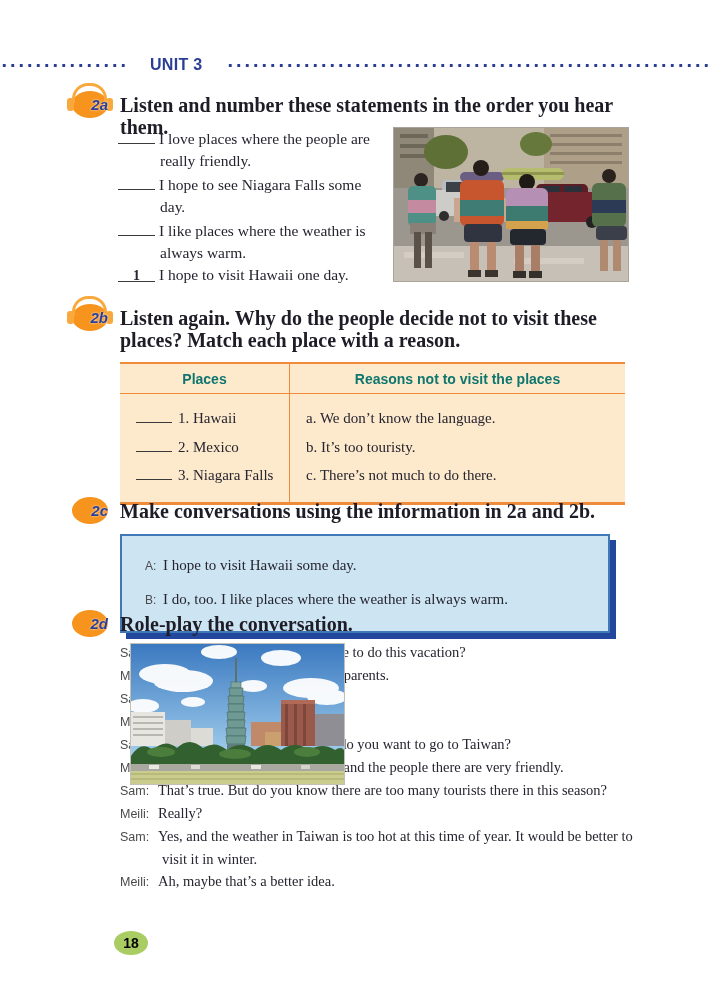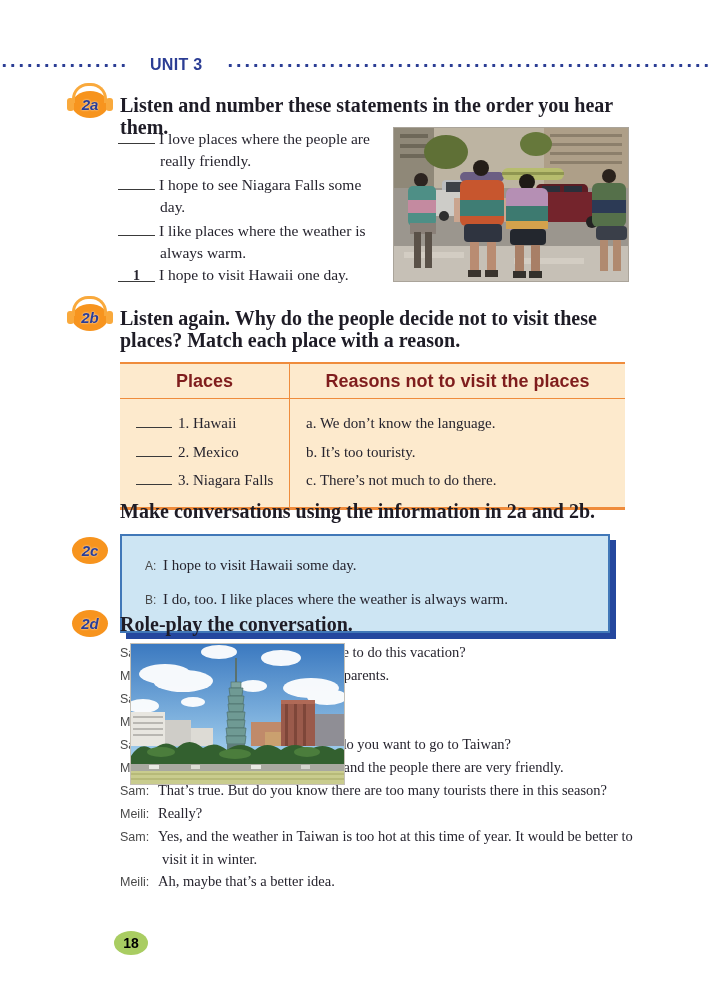"2a" .badge { justify-content: center -> flex-end }
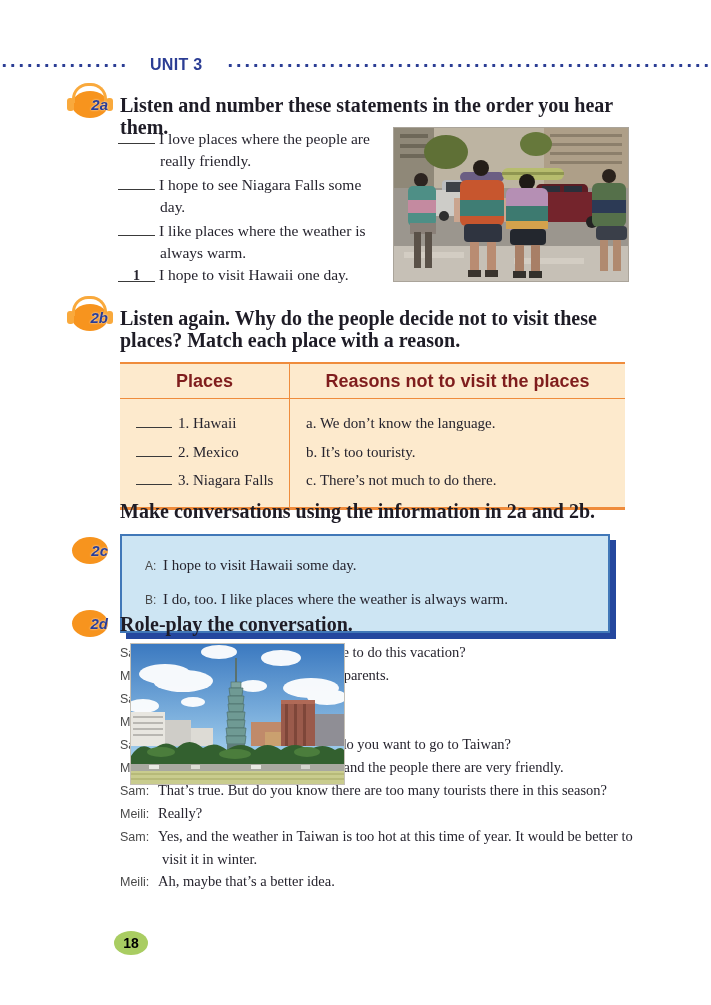"Places" .tbl .hdr div { color: #7f1d1d -> #0f766e; font-size: 18px -> 14px }
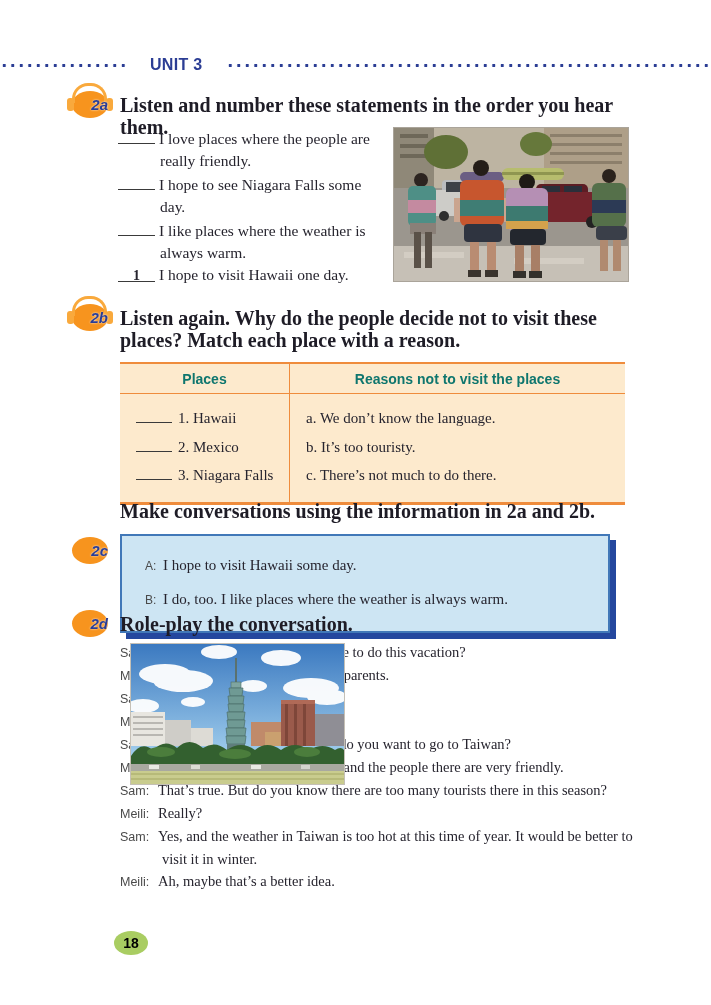"2c" div.badge { margin-top: 40px -> none }
